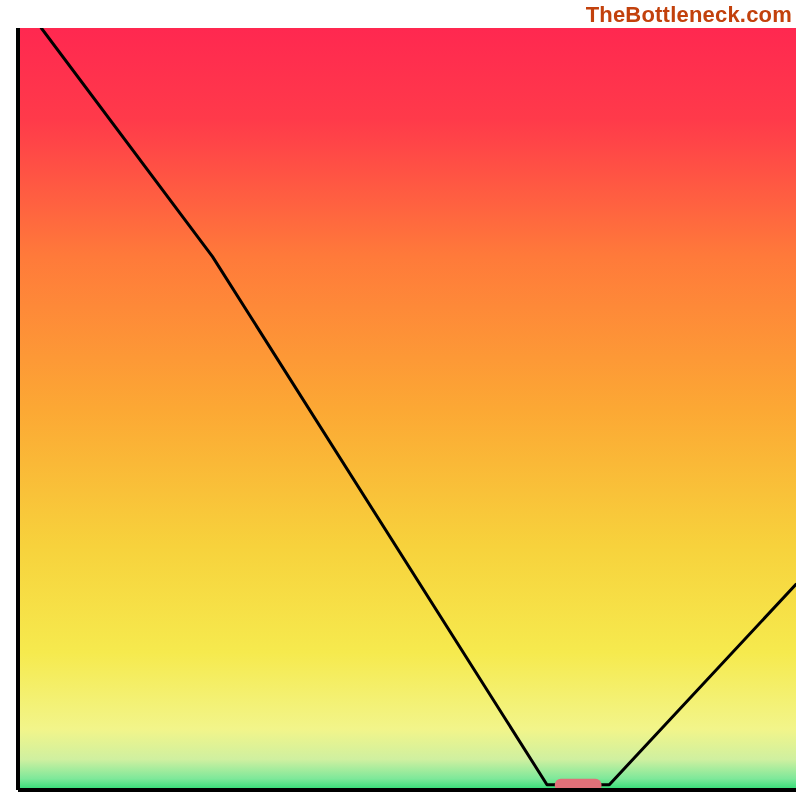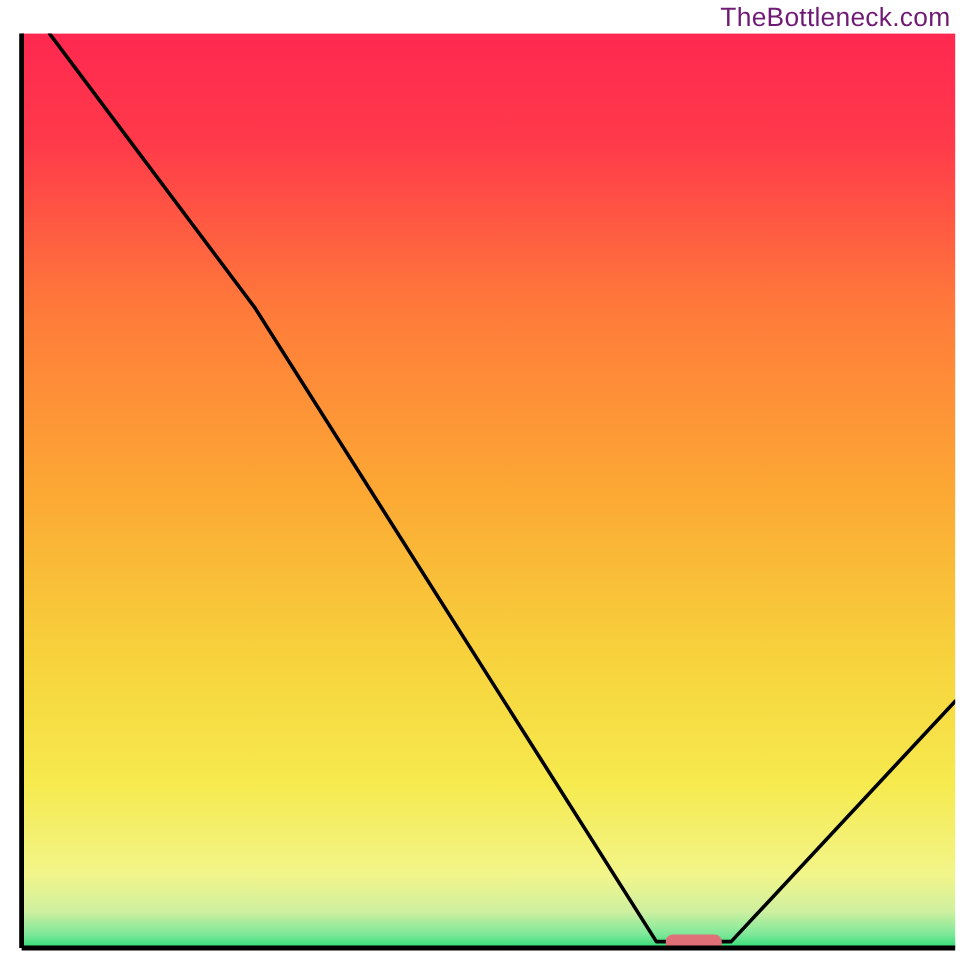"TheBottleneck.com" .watermark { color: #701a75 -> #c2410c; font-weight: normal -> bold }
